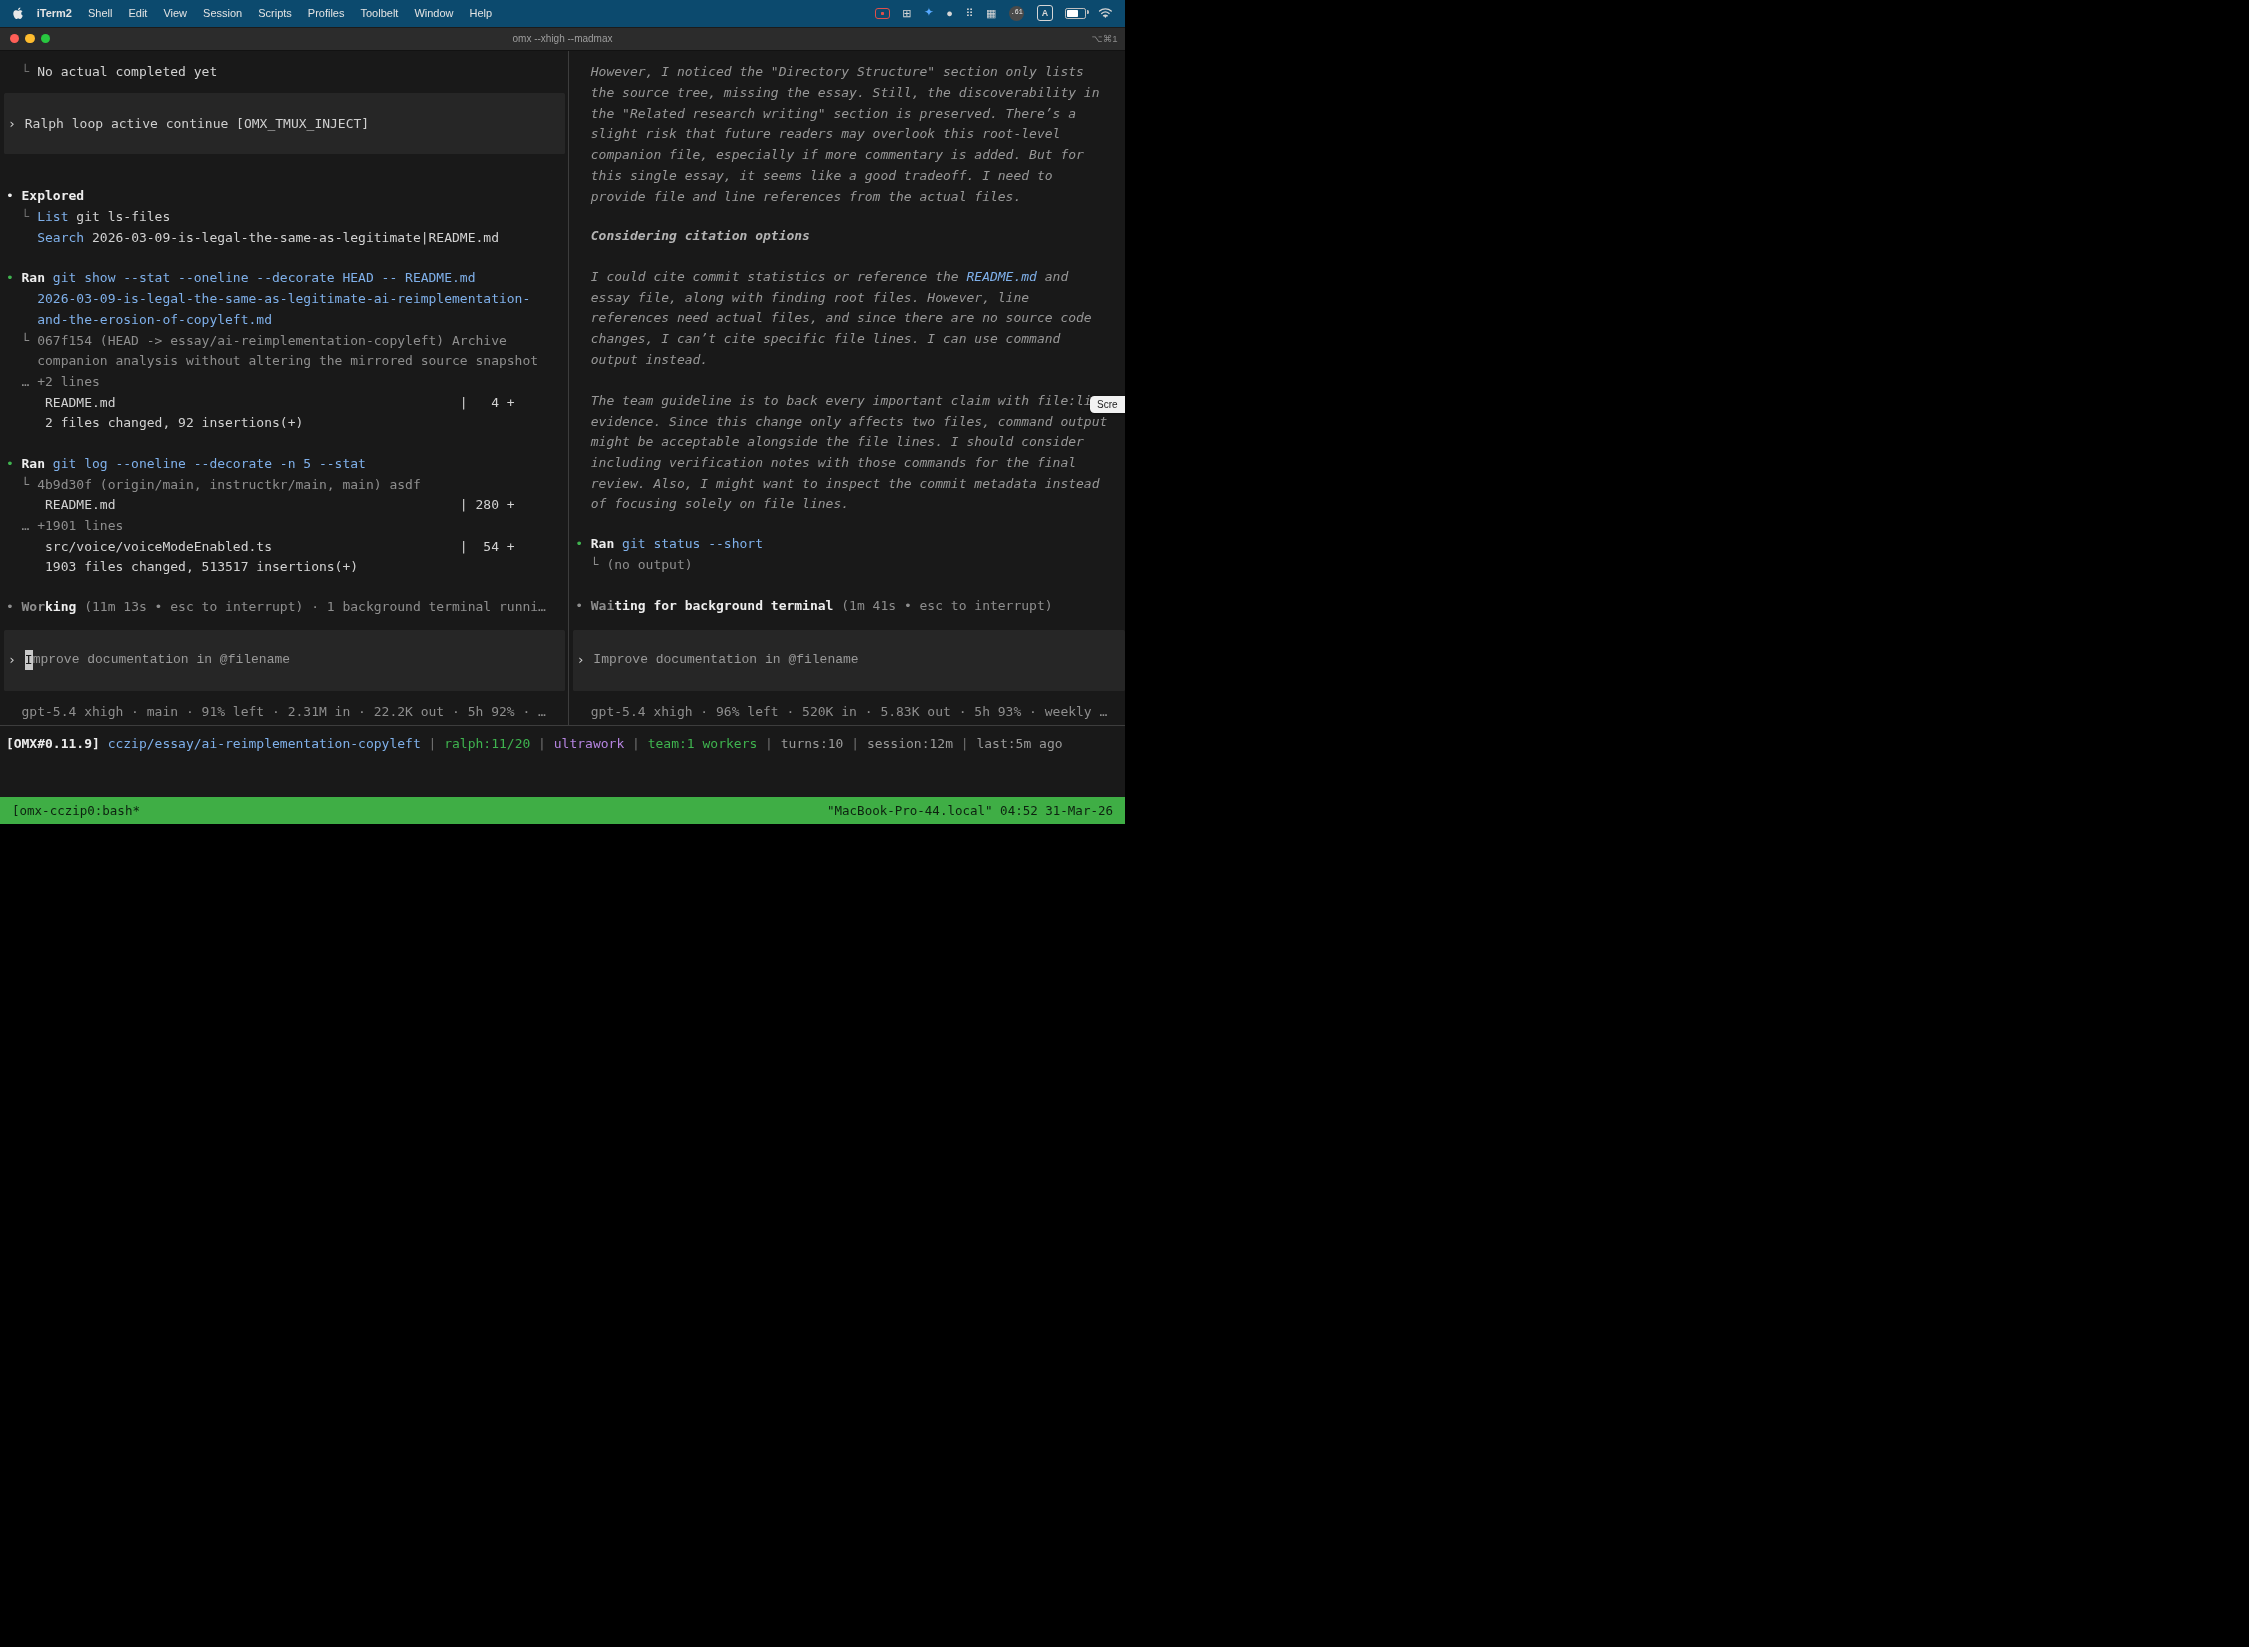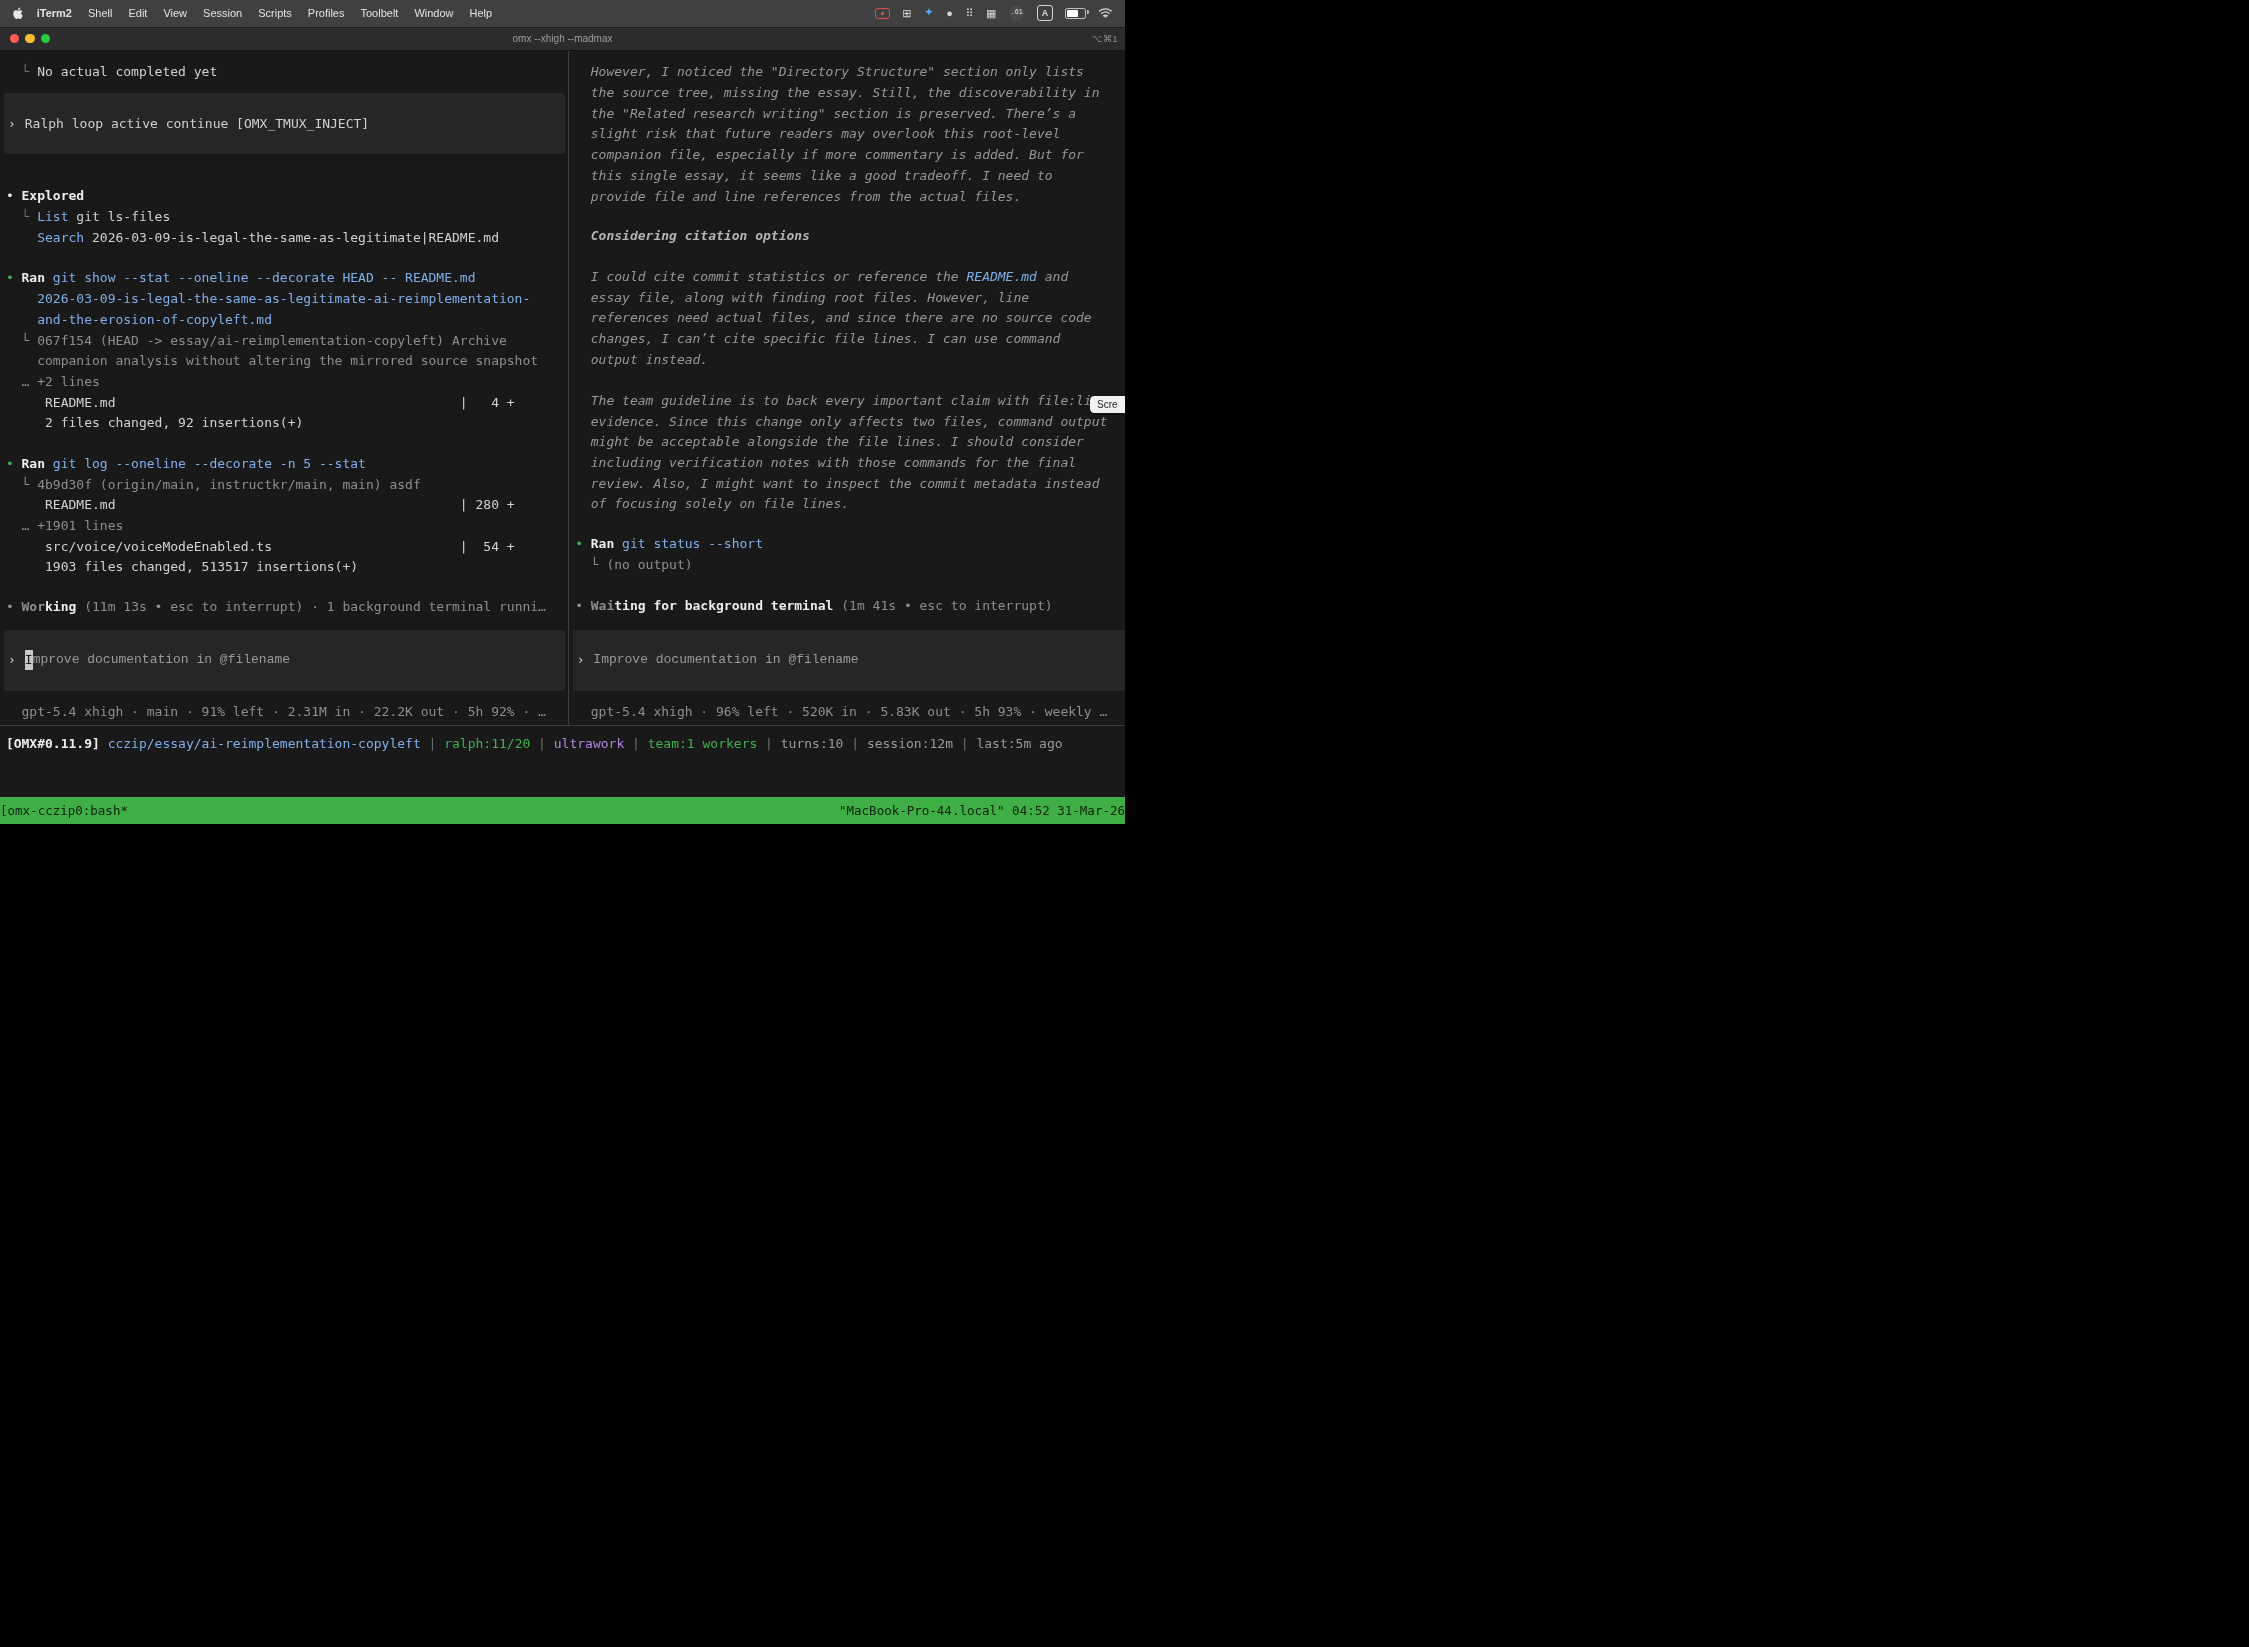"iTerm2" .menu-bar { background: #404040 -> #0c4a6e }
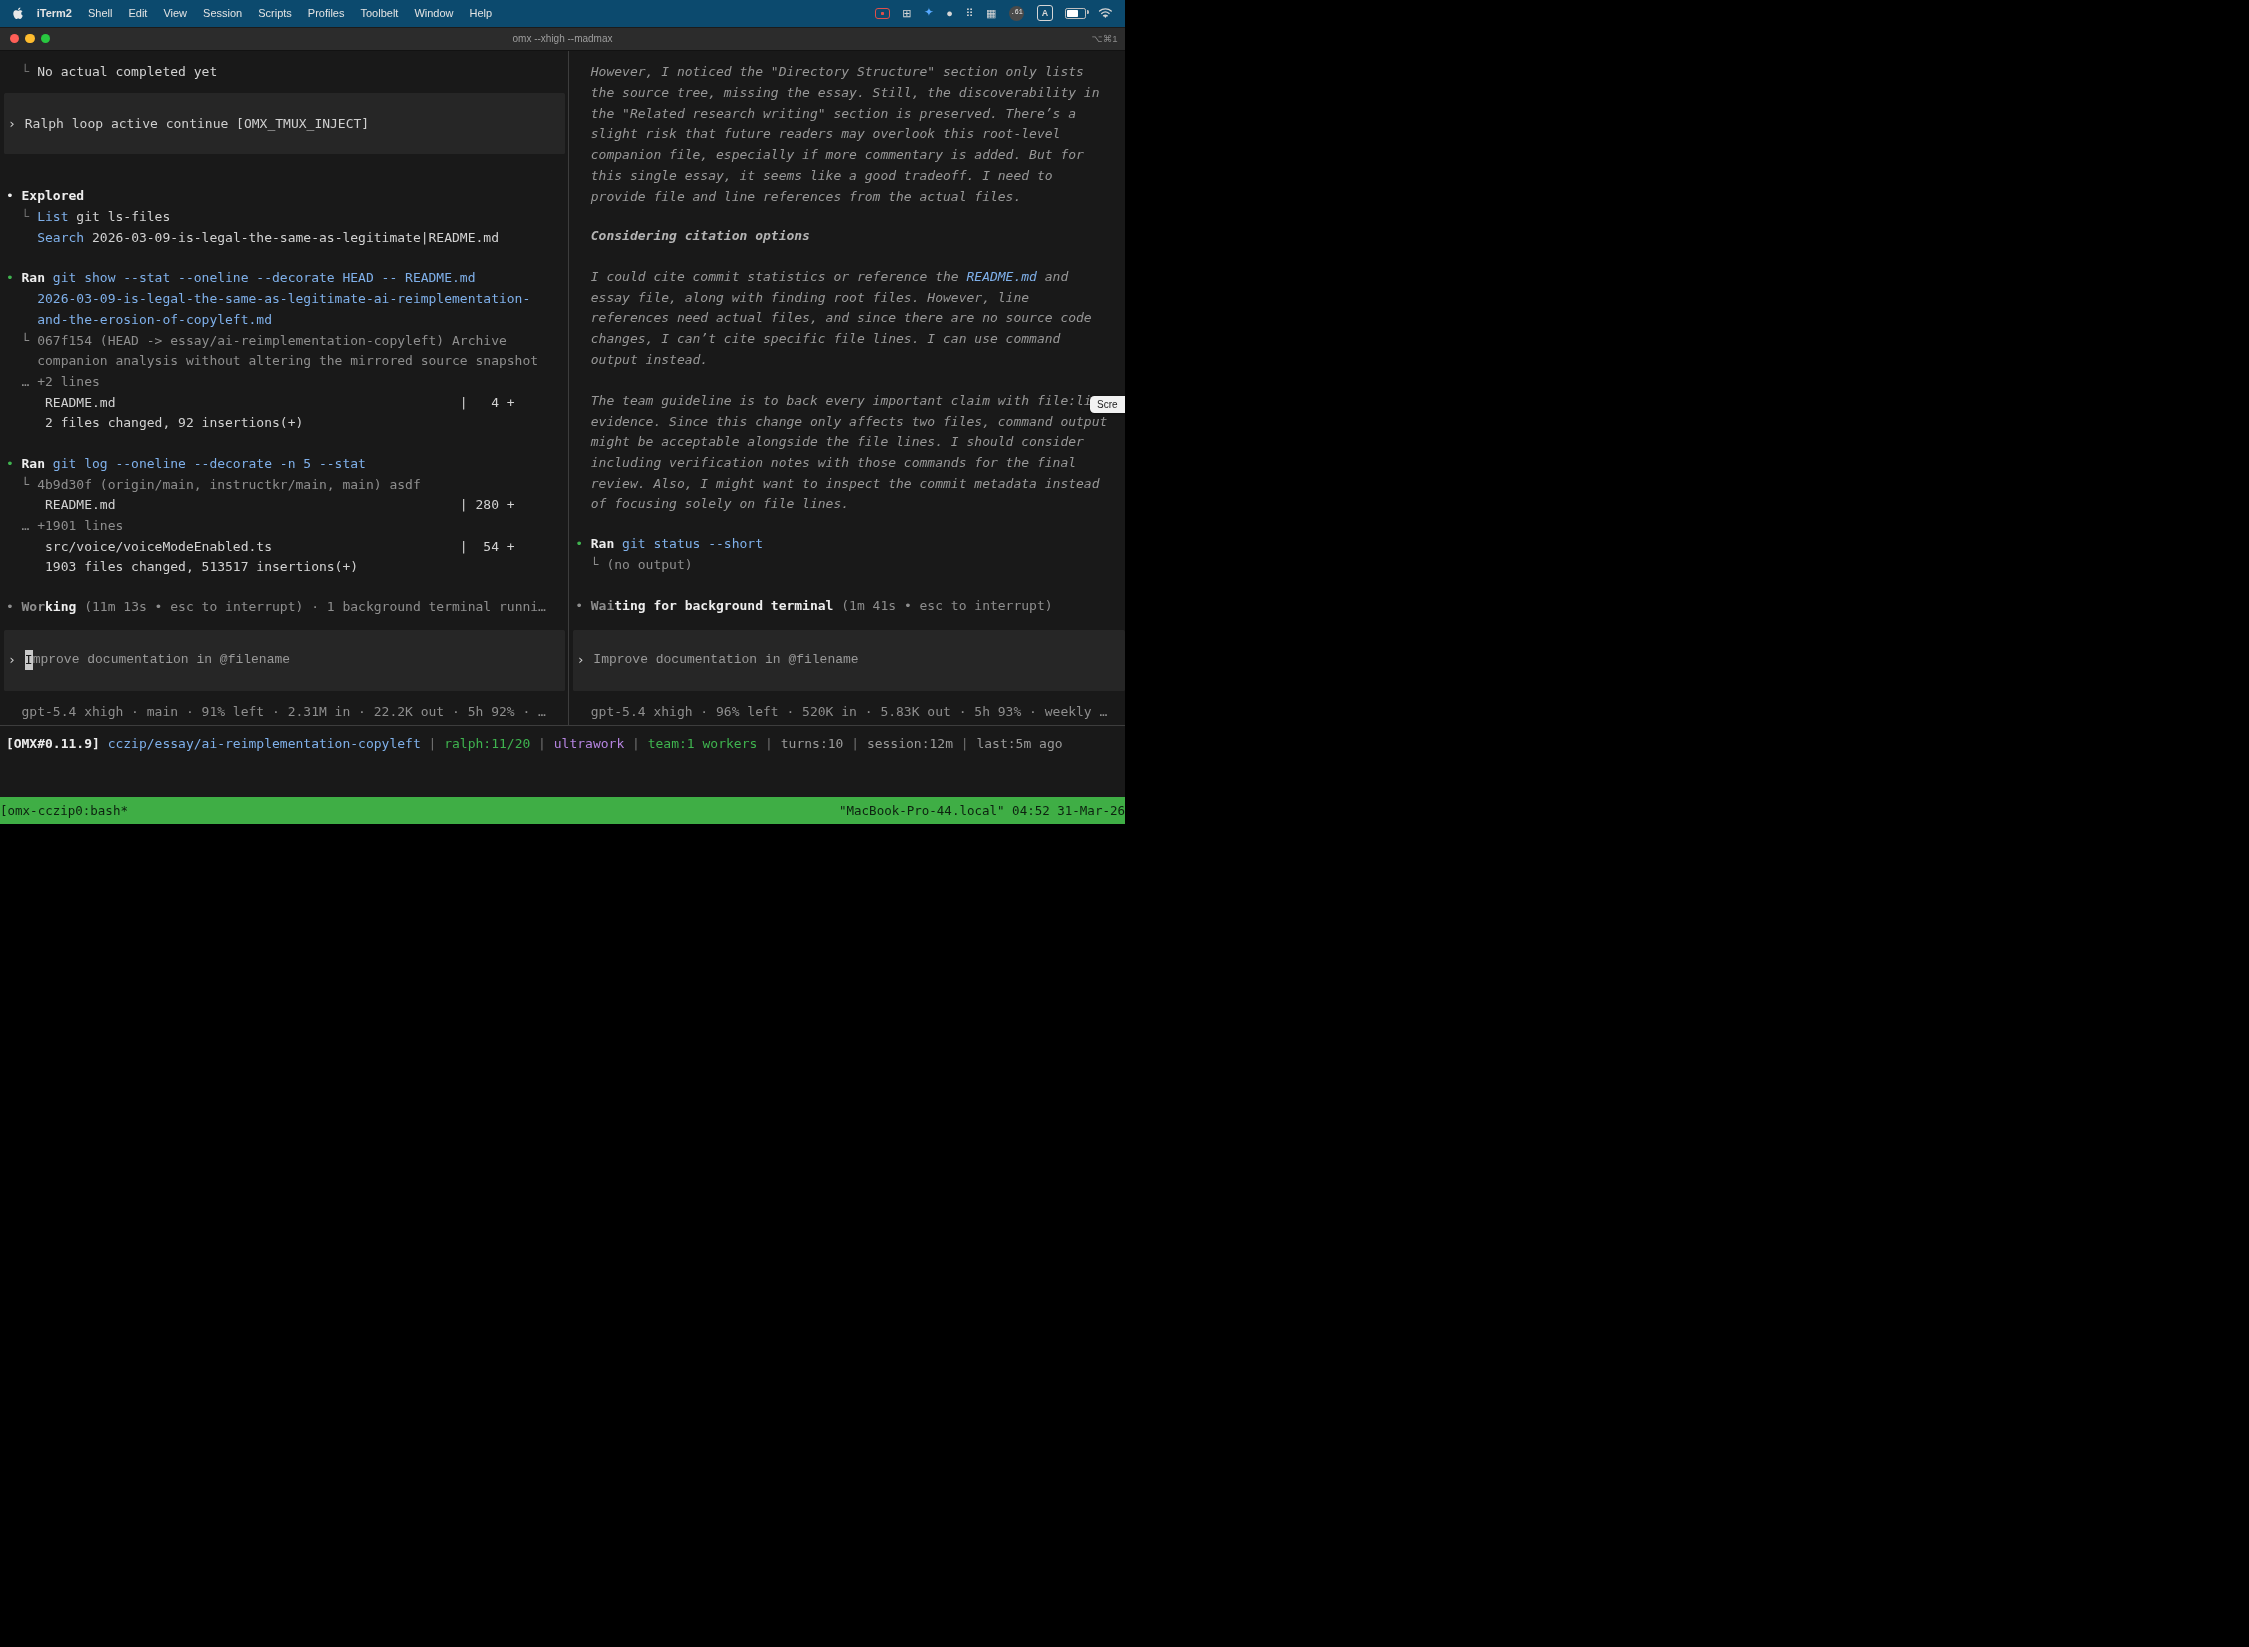"[omx-cczip0:bash*" .tmux { padding: 0 0 -> 0 12px }
